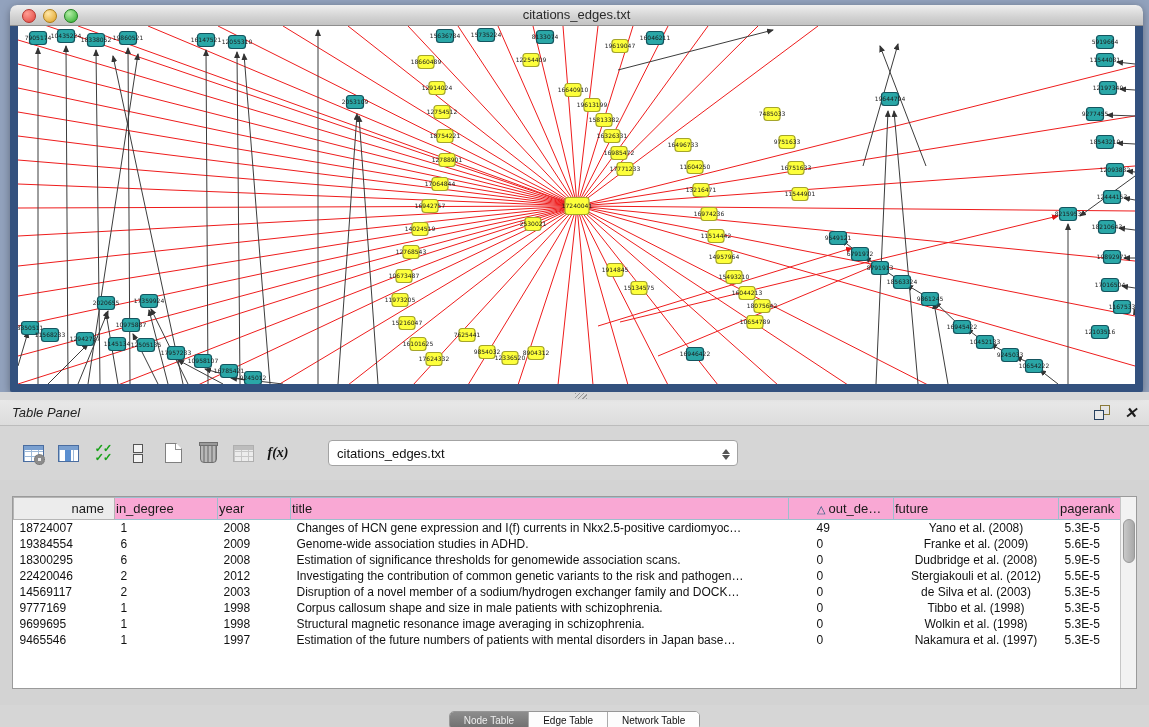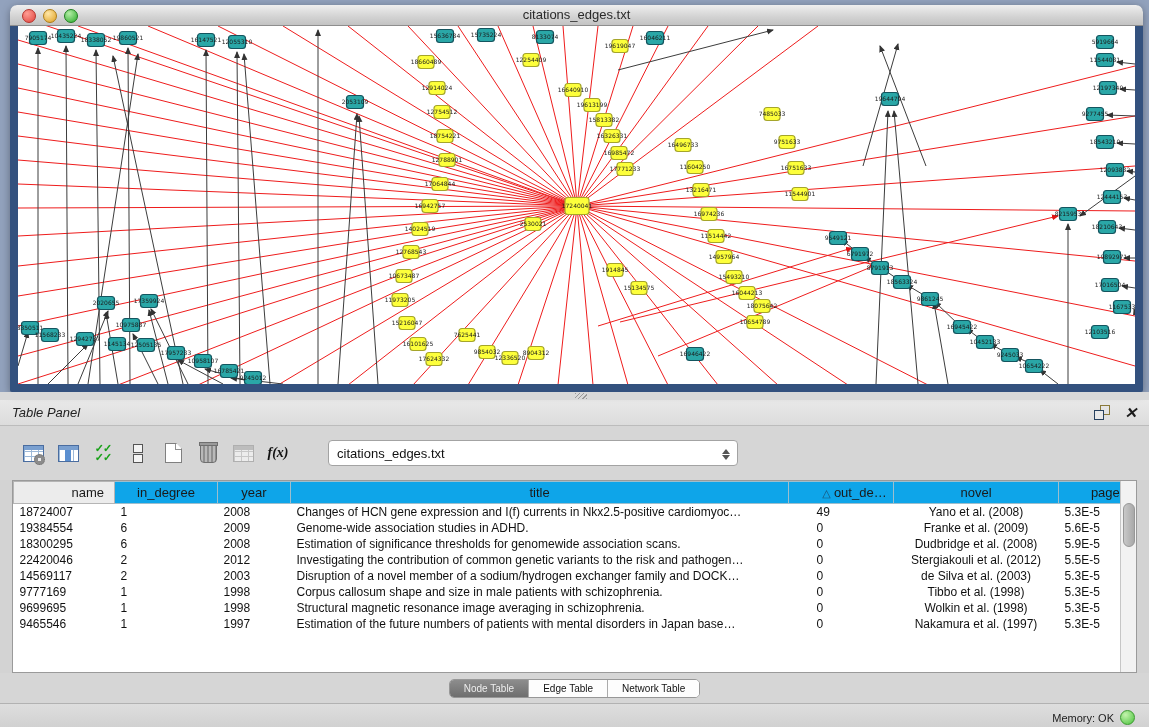"name" .table-wrap { margin: 0 12px -> 16px 12px }
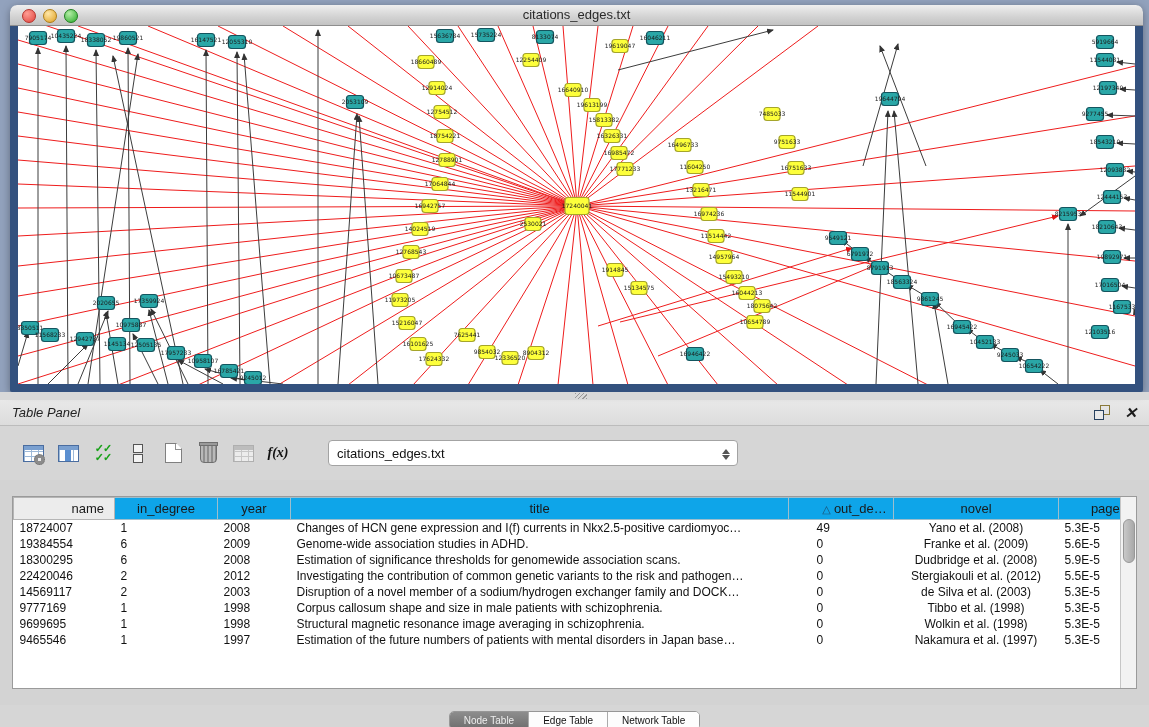"in_degree" th { background: #0ea5e9 -> #f9a8d4; text-align: center -> left }
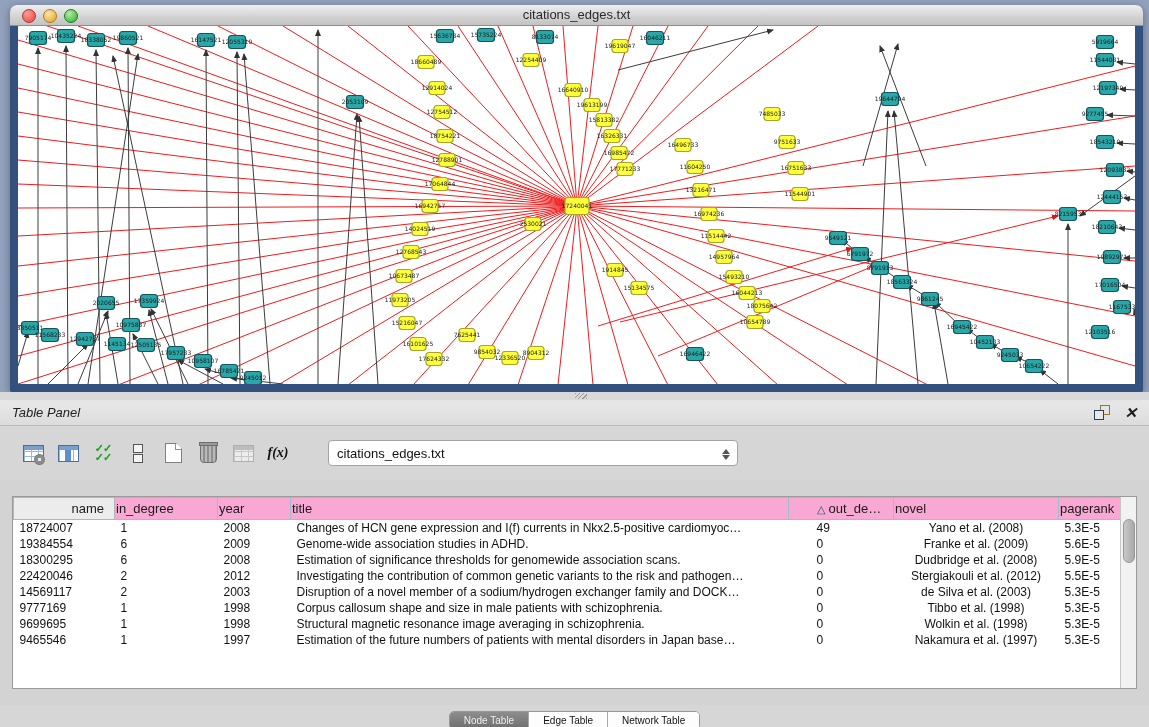"novel" th { text: novel -> future }
